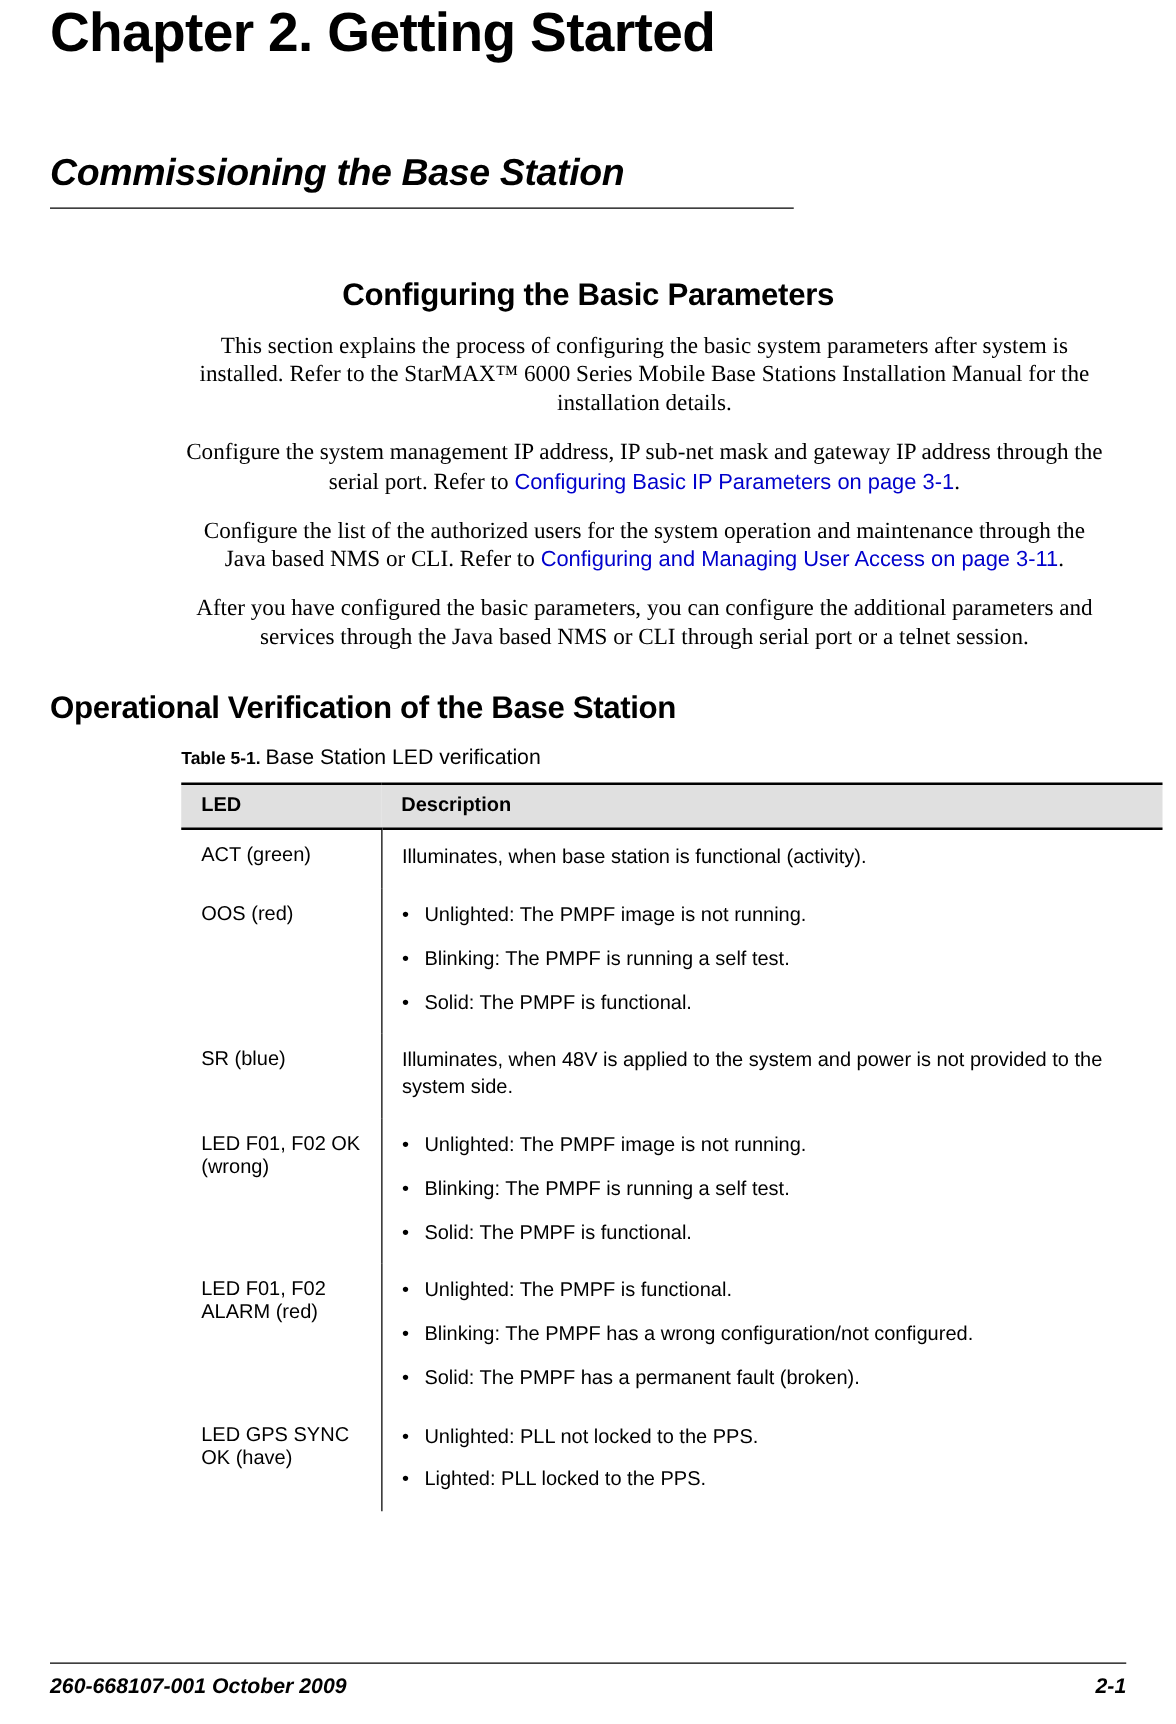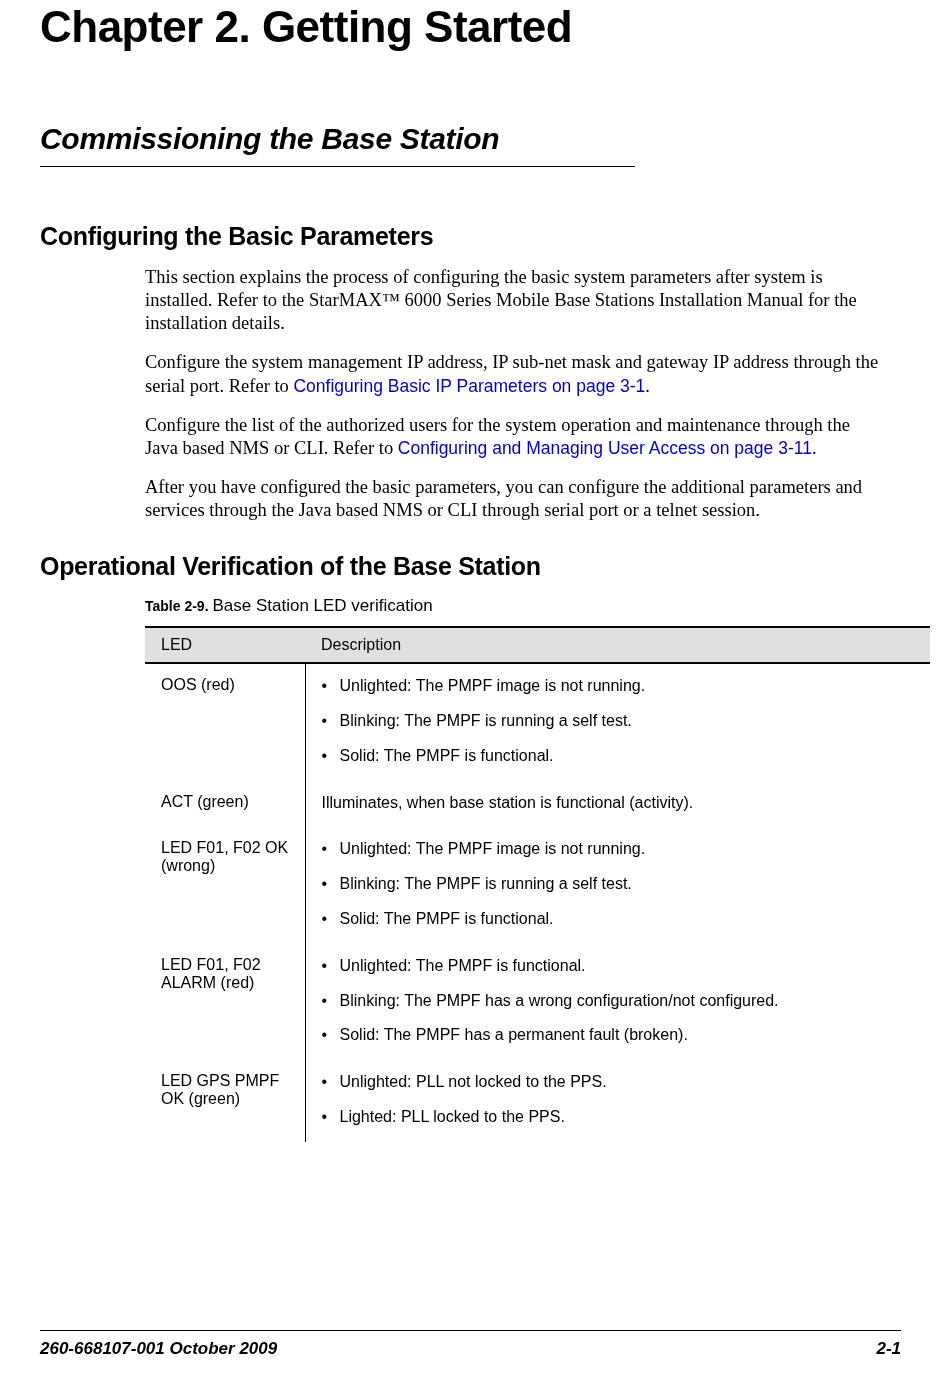"Configuring the Basic Parameters" .subsection-block { text-align: none -> center }
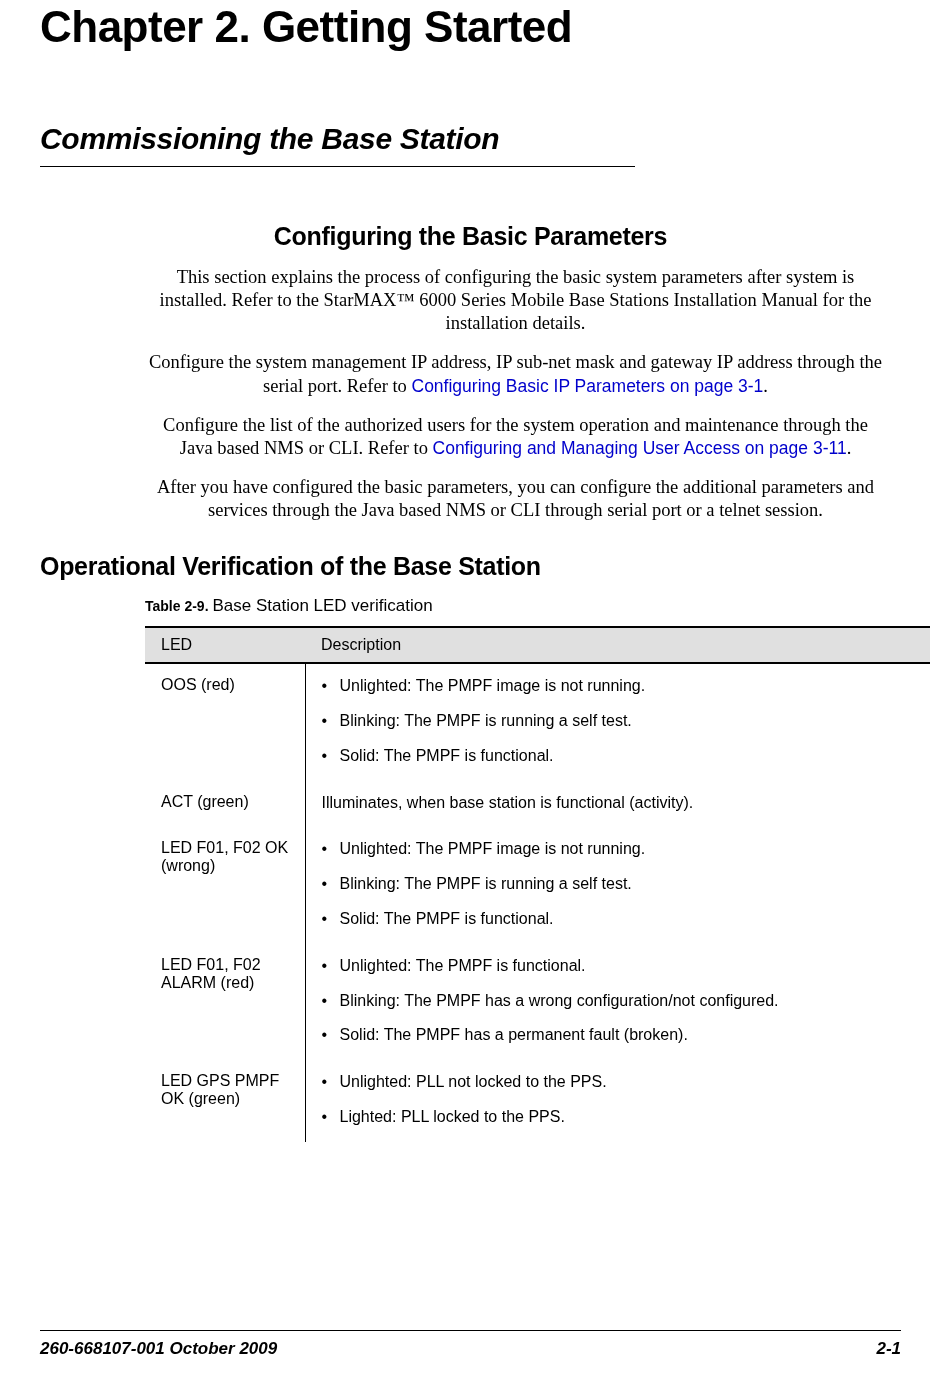"Table 2-9." span.caption-label { text: 2-9 -> 5-1 }
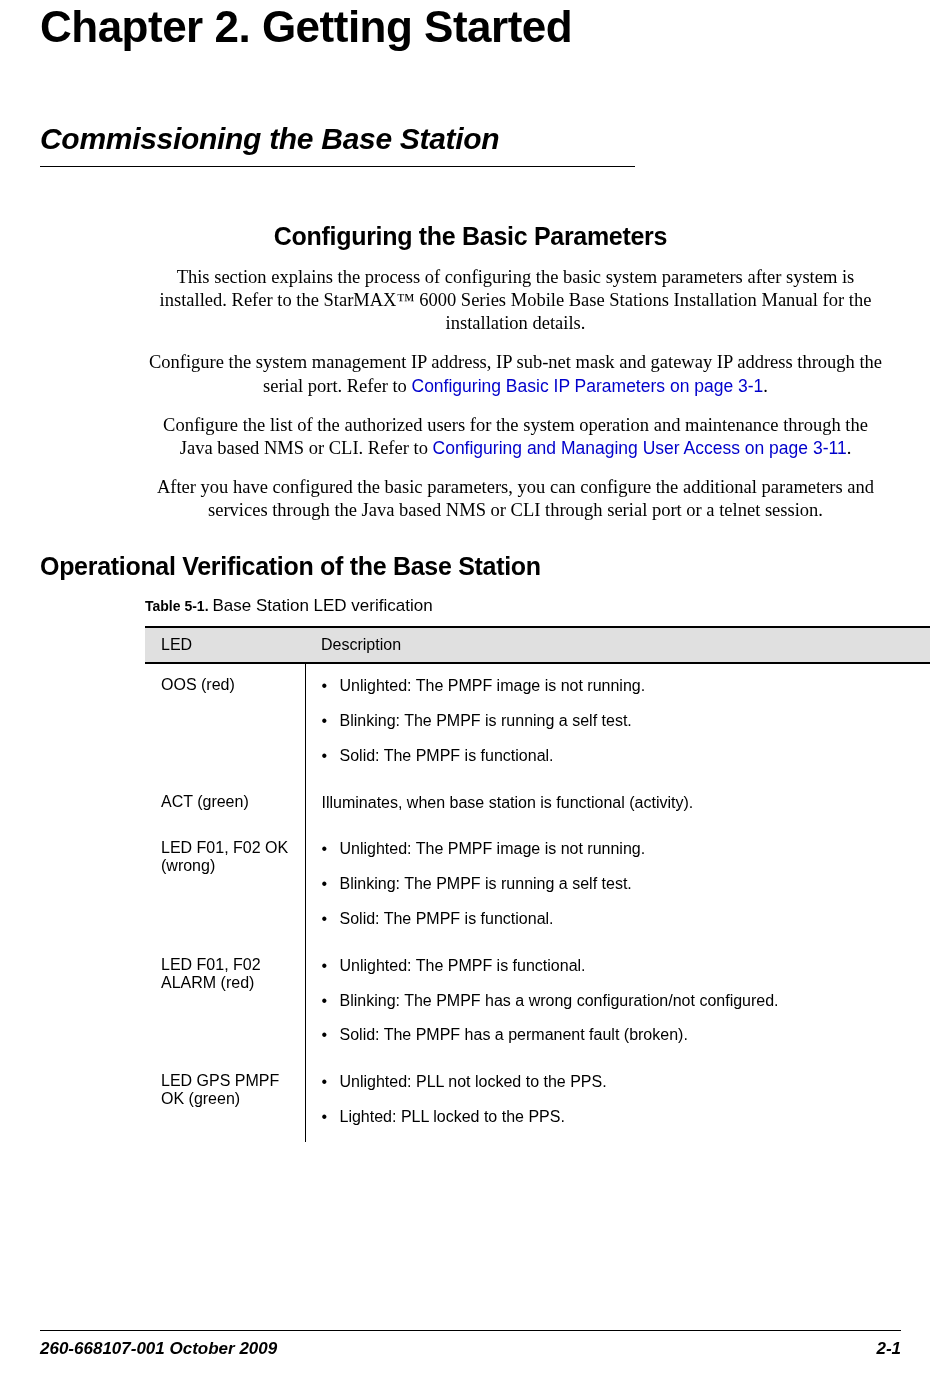"LED" table.led-table thead th { font-weight: normal -> bold }
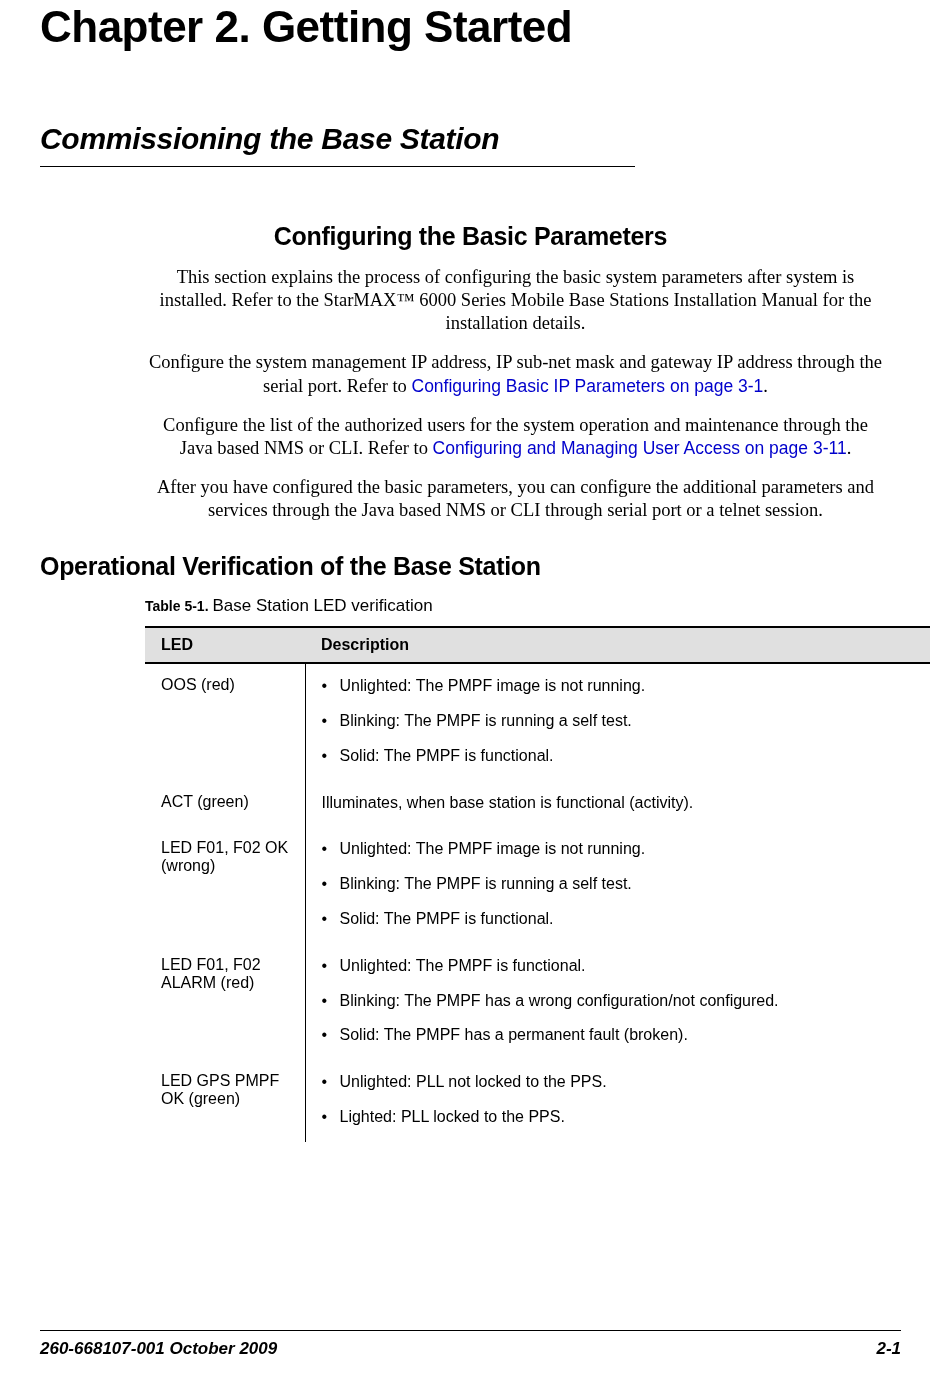"OOS (red)" tr { order: before "ACT (green)" -> after "ACT (green)" }
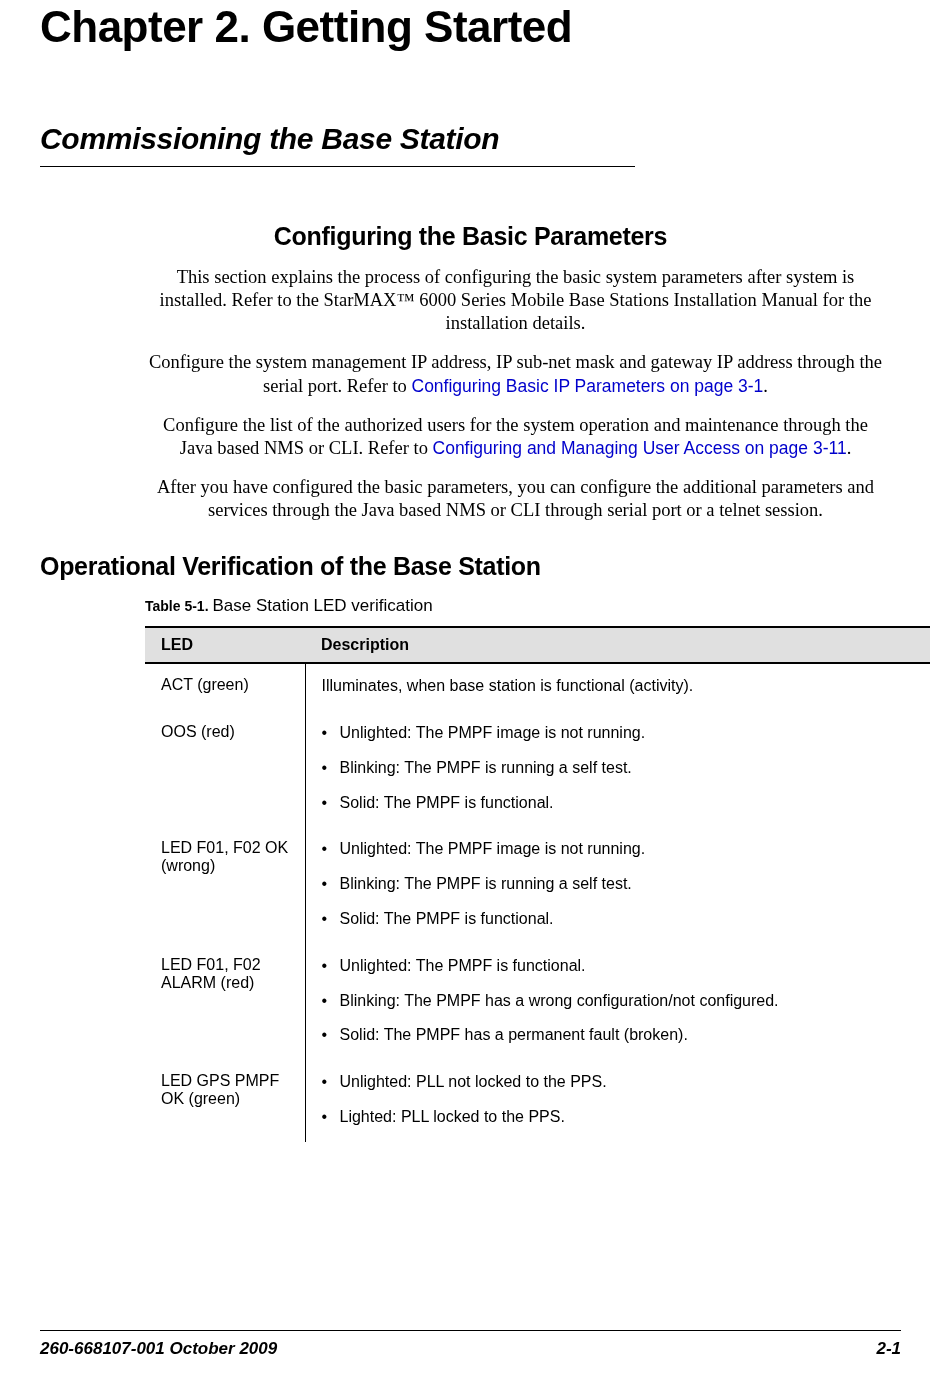"SR (blue)" tr { html: none -> <tr> <td>SR (blue)</td> <td> <div>Illuminates, when 48V is applied to the system and power is not provided to the system side.</div> </td> </tr> }
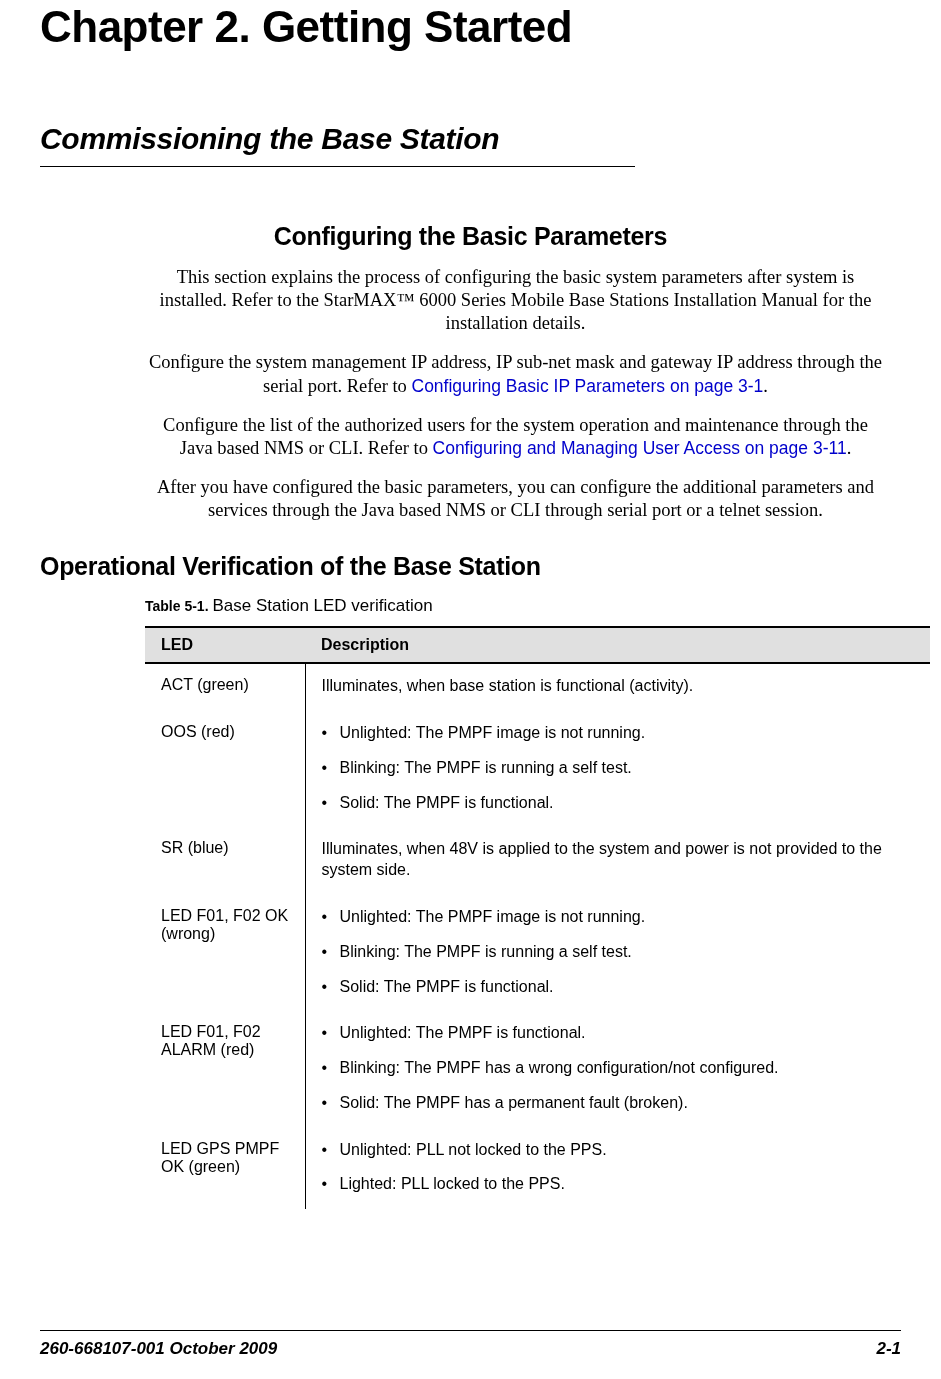"LED GPS PMPF OK (green)" td { text: PMPF OK (green -> SYNC OK (have }
